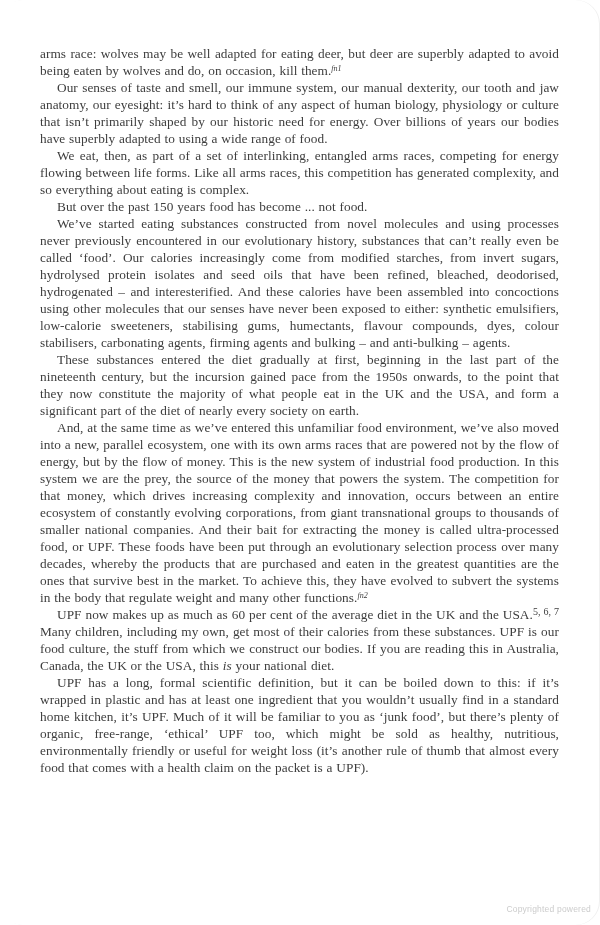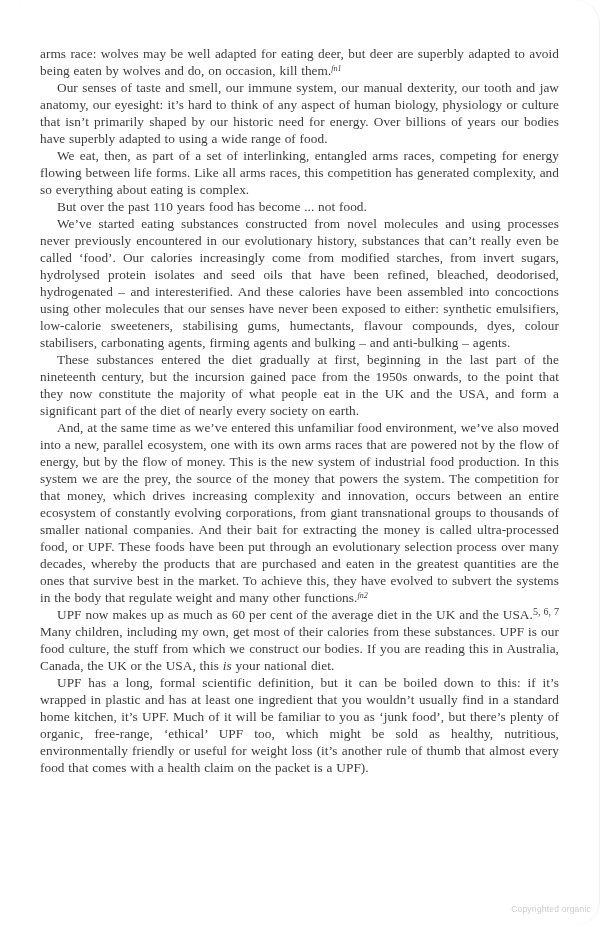"But over the past 110" span { text: 110 -> 150 }
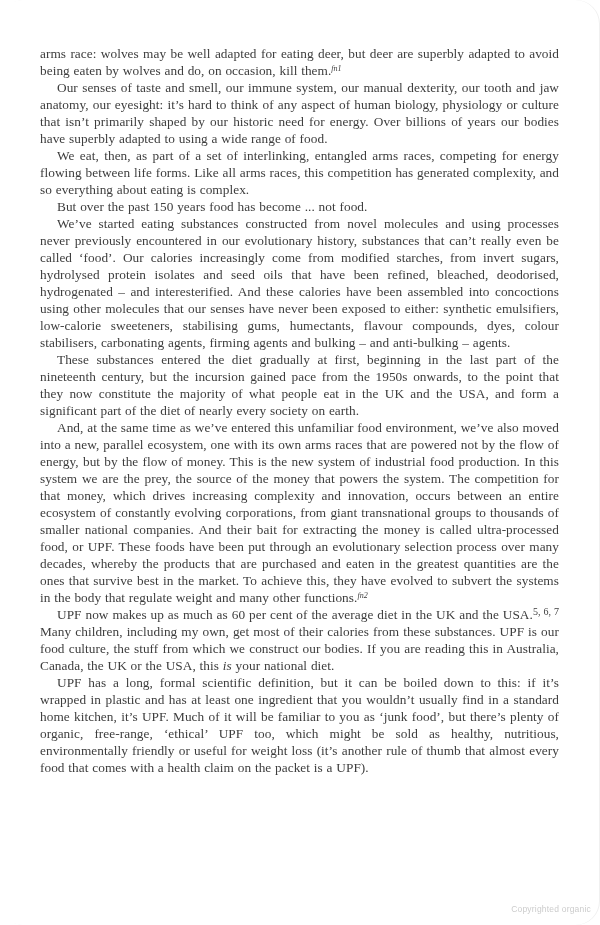"Copyrighted organic" div.watermark { text: organic -> powered }
